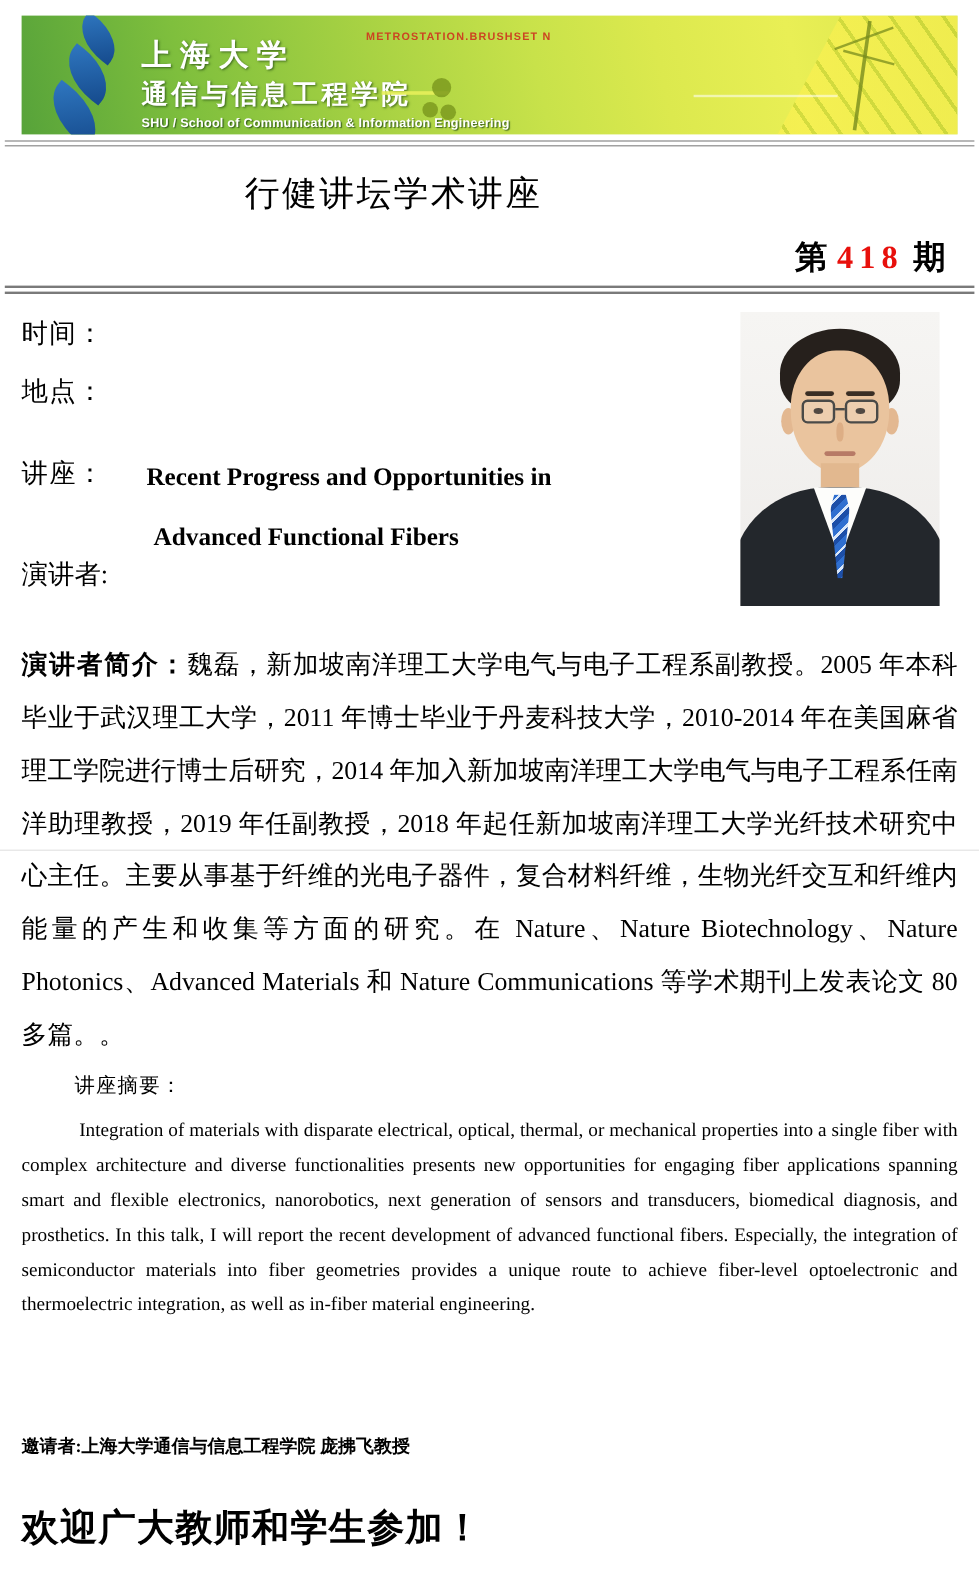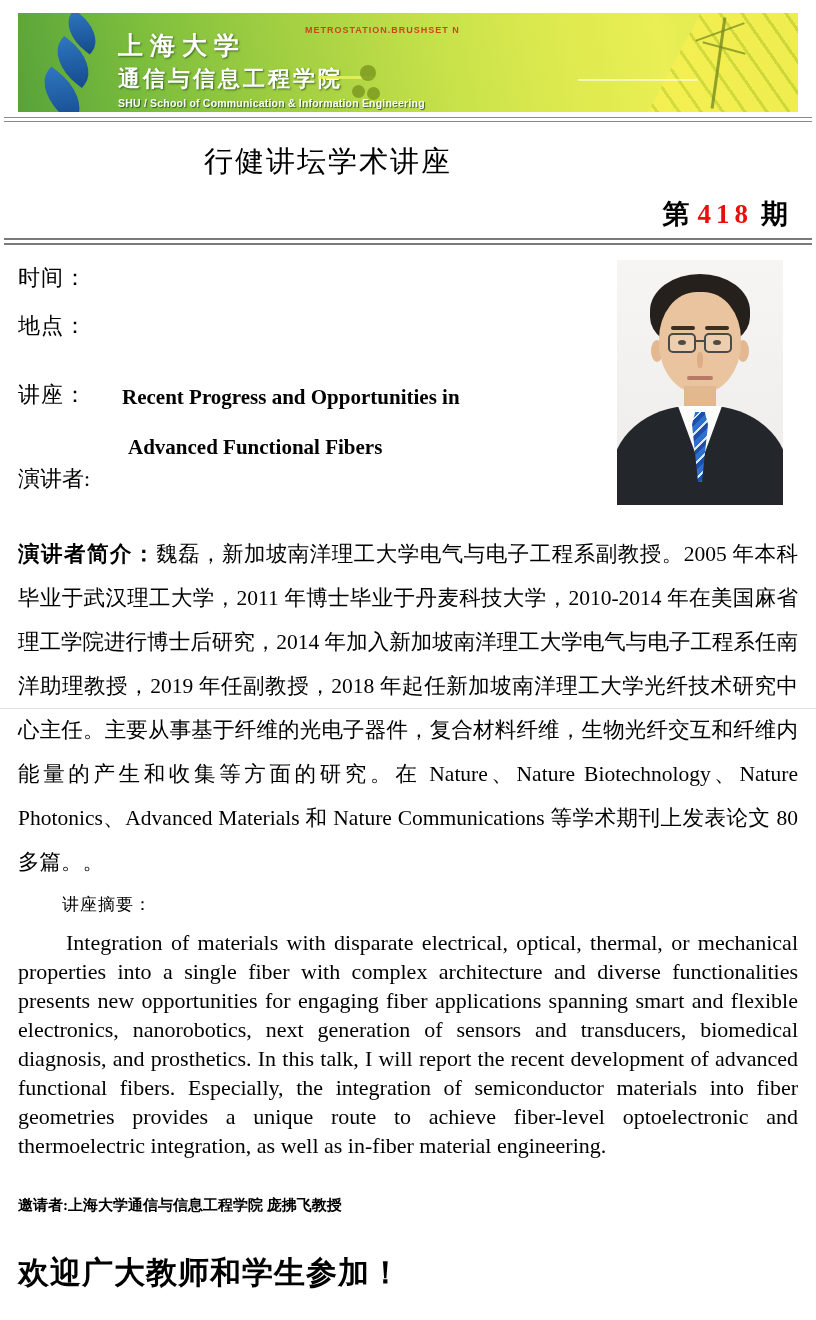"Integration of materials with disparate" .abstract { font-size: 22px -> 16px }
